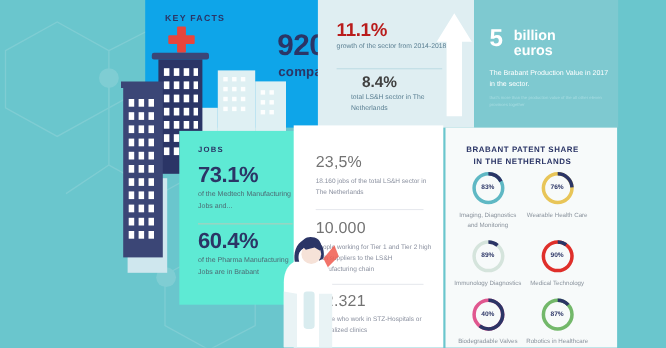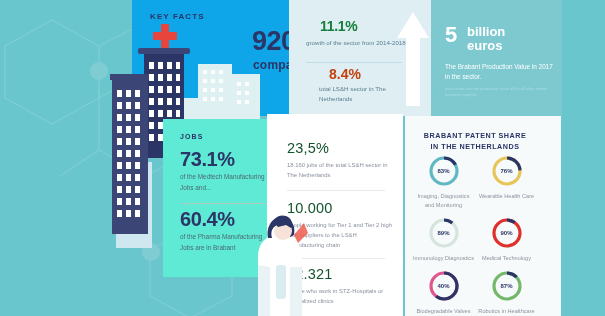"11.1%" .g-big { color: #15803d -> #b91c1c; font-size: 14px -> 17px; left: 31px -> 17px }
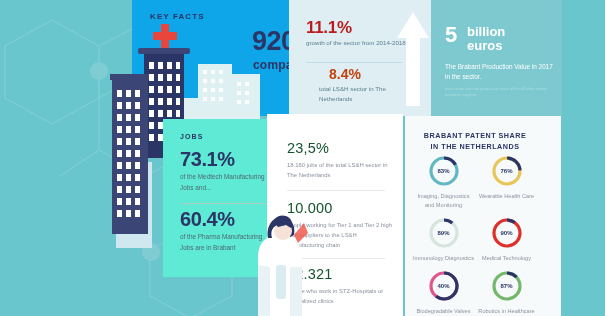"8.4%" .g-big2 { color: #c2410c -> #404040 }
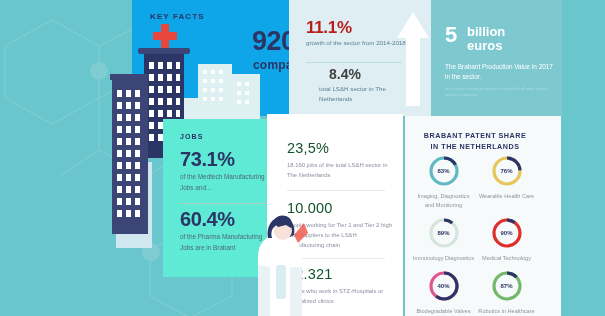"23,5%" .s-num { color: #14532d -> #737373 }
